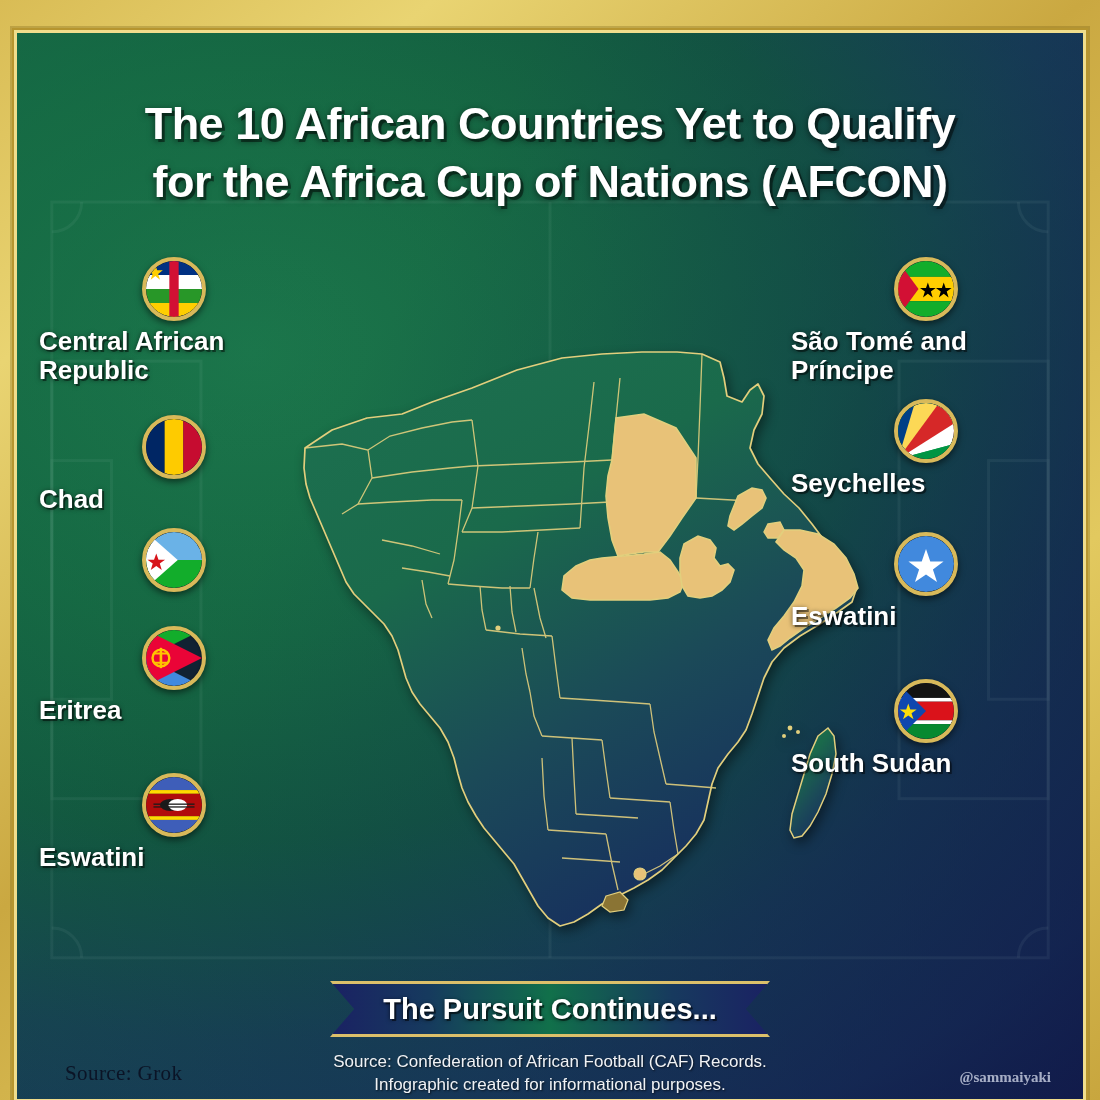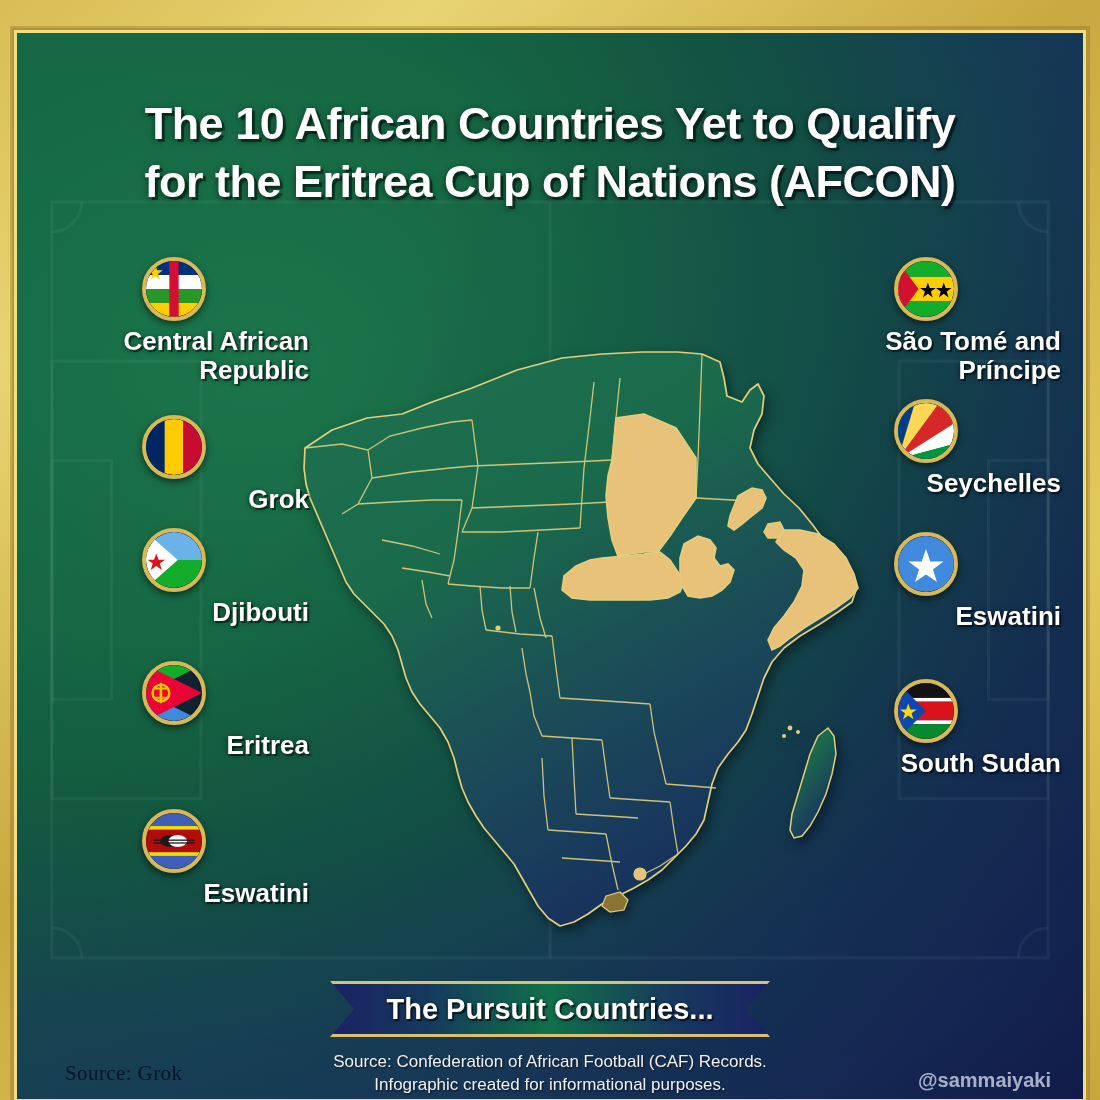"for the Eritrea Cup of" div.title-line { text: Eritrea -> Africa }
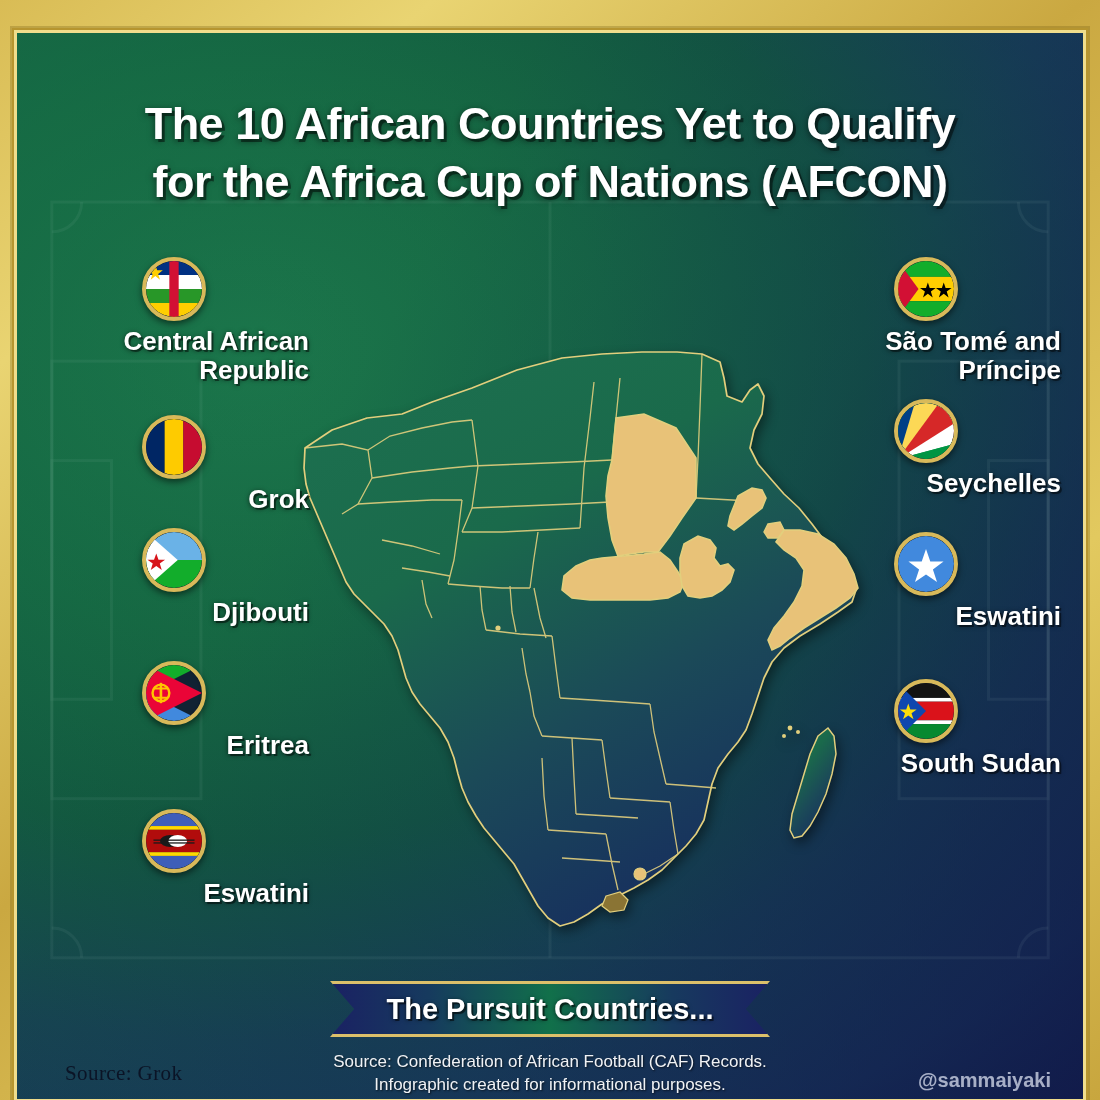"Central African Republic" .country { text-align: right -> left }
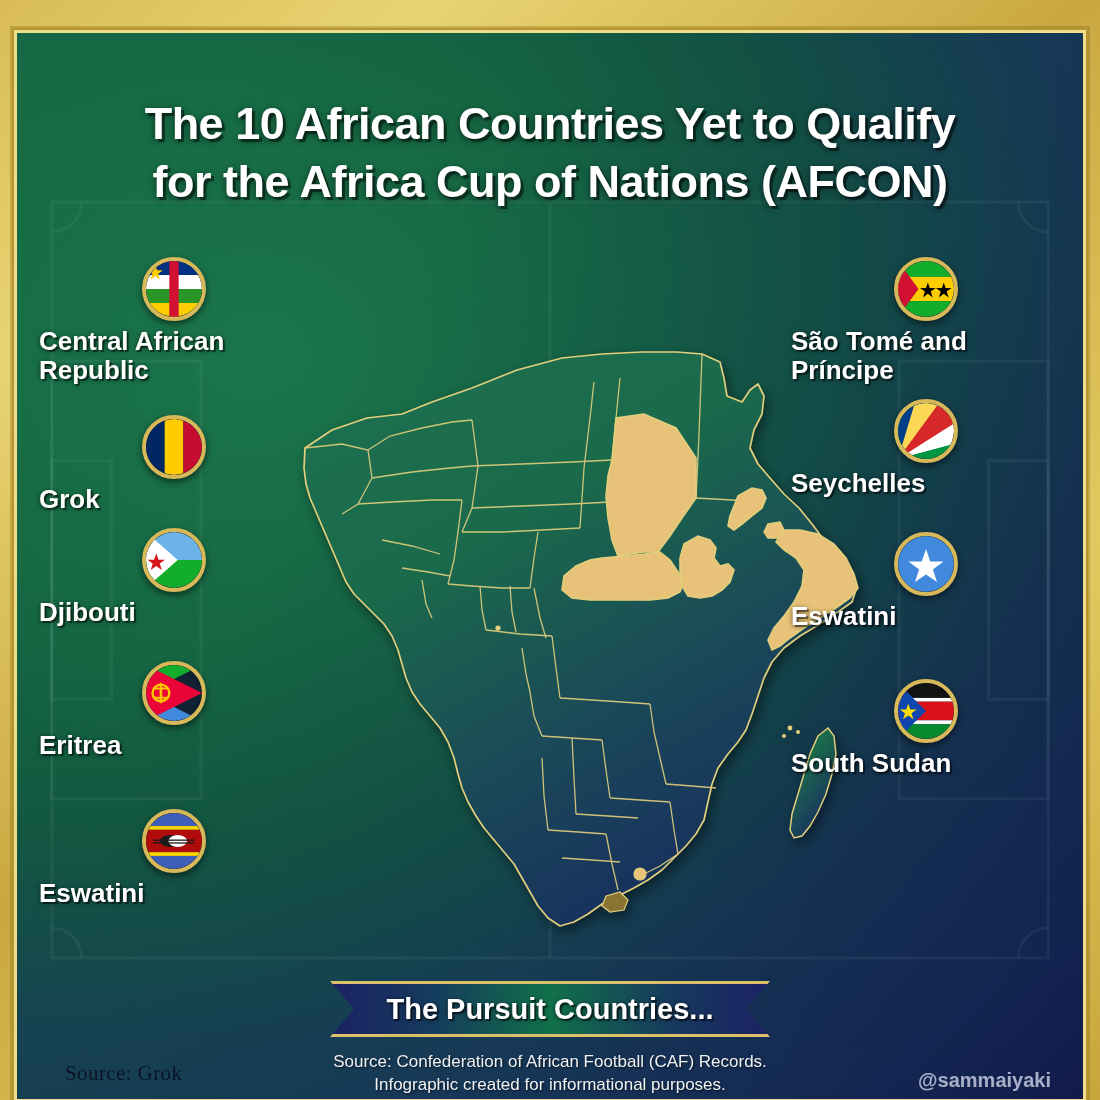"Grok" div.cname { text: Grok -> Chad }
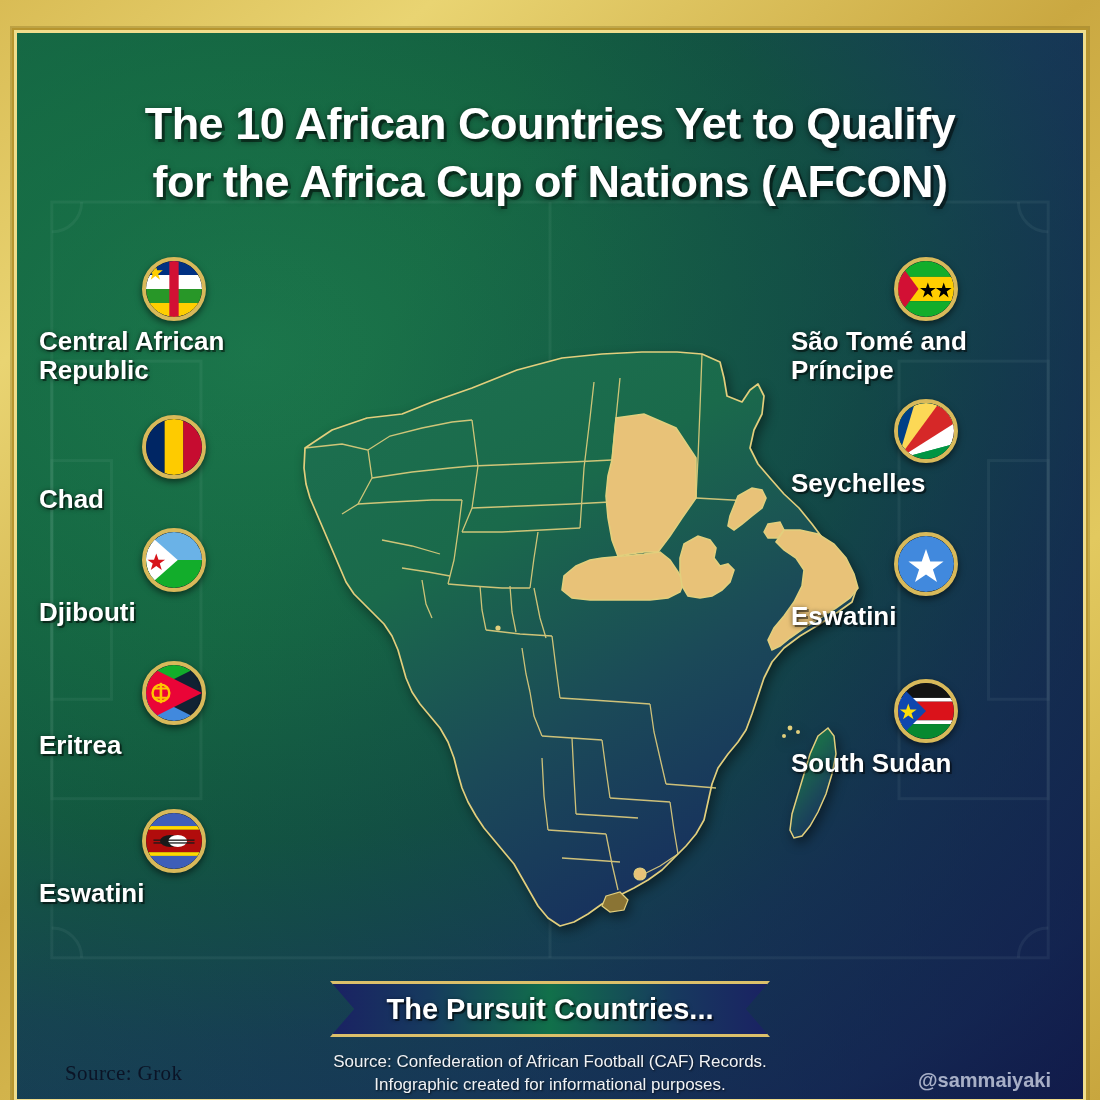"Djibouti" div.cname { html: <div>Djibouti</div> -> none }
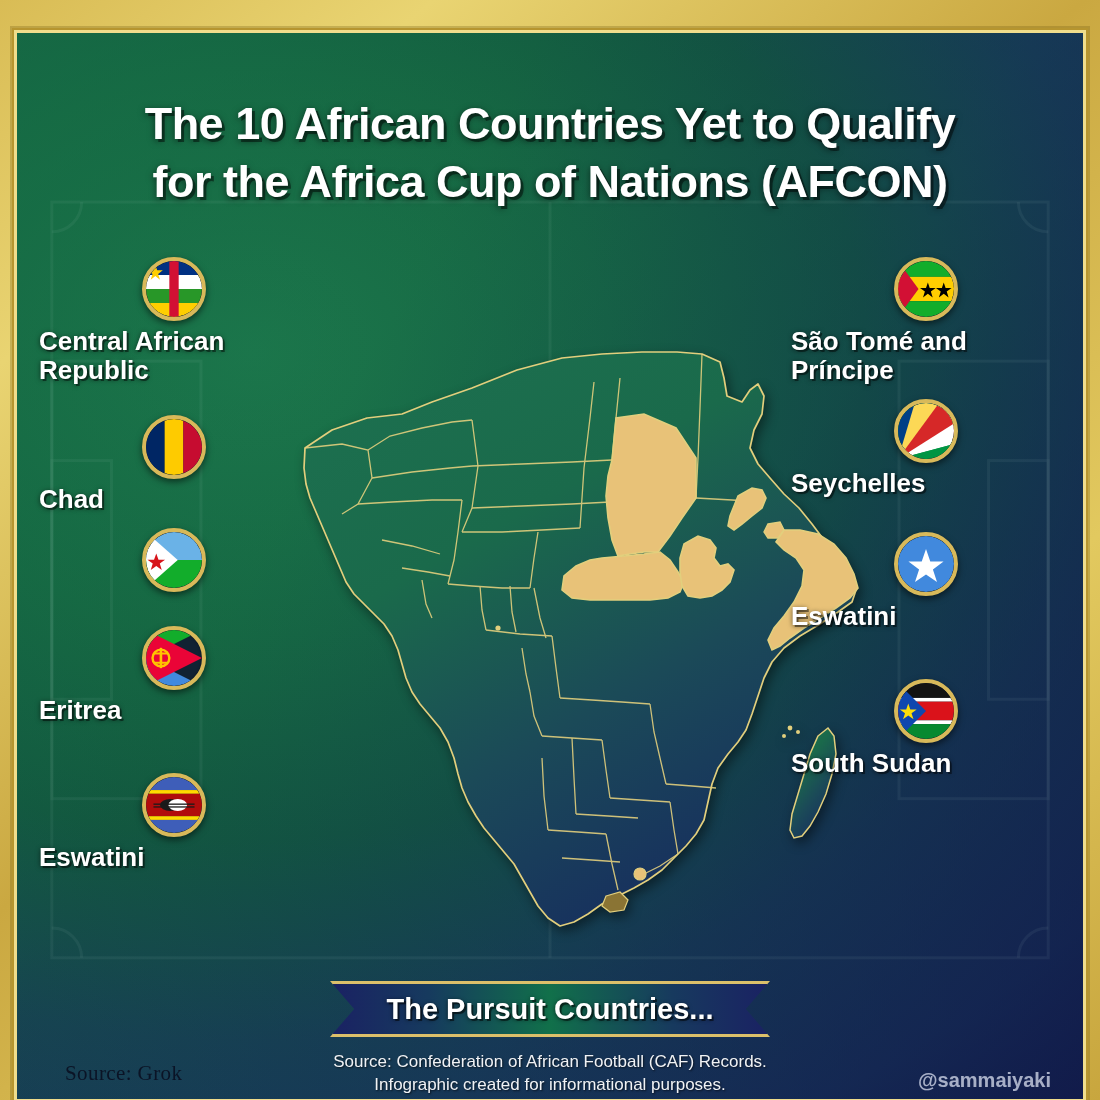"The Pursuit Countries..." span.banner-text { text: Countries -> Continues }
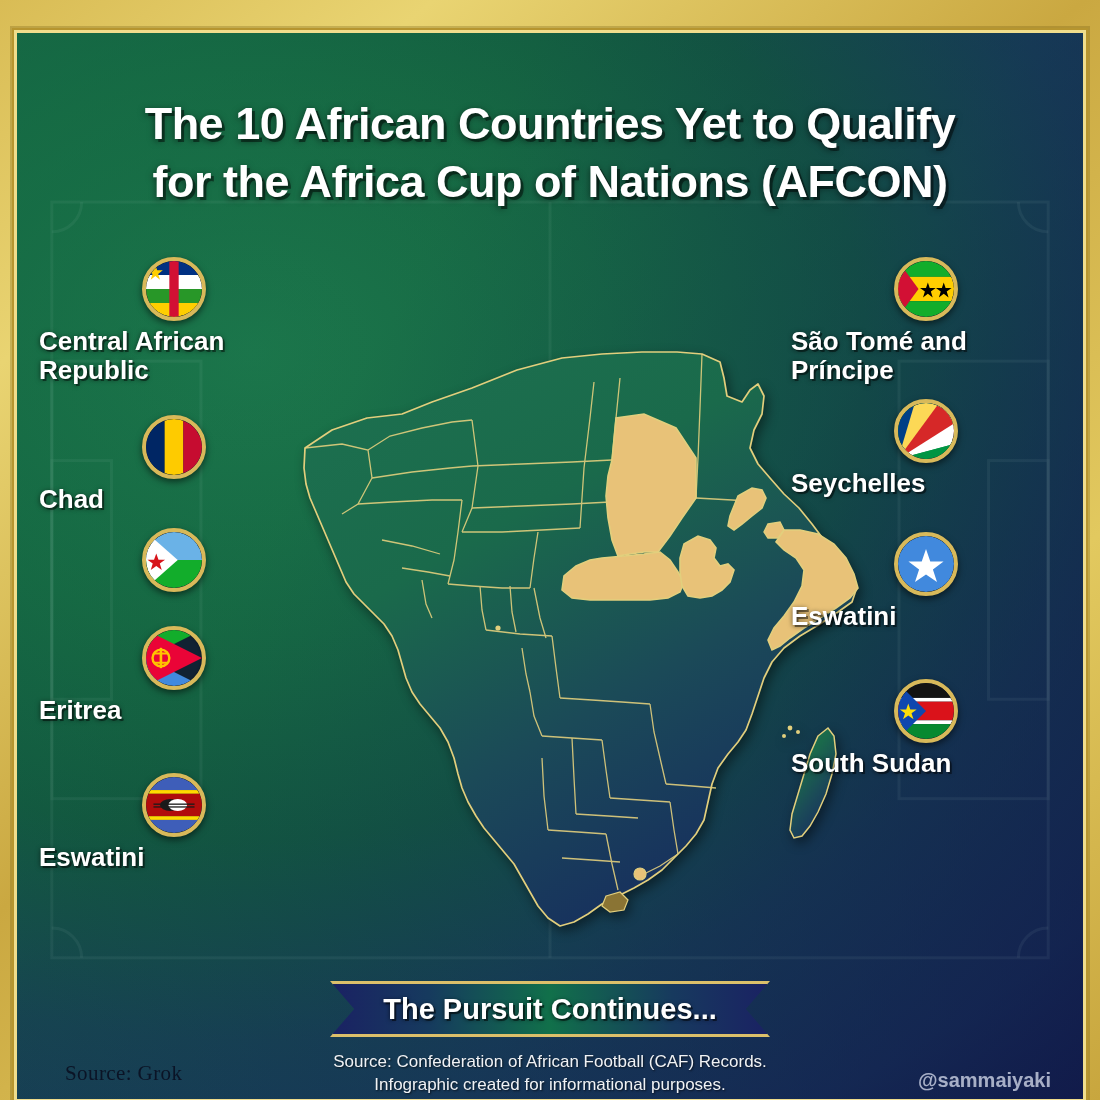"@sammaiyaki" .wm-right { font-family: Liberation Sans, sans-serif -> Liberation Serif, serif; font-size: 20px -> 15px }
